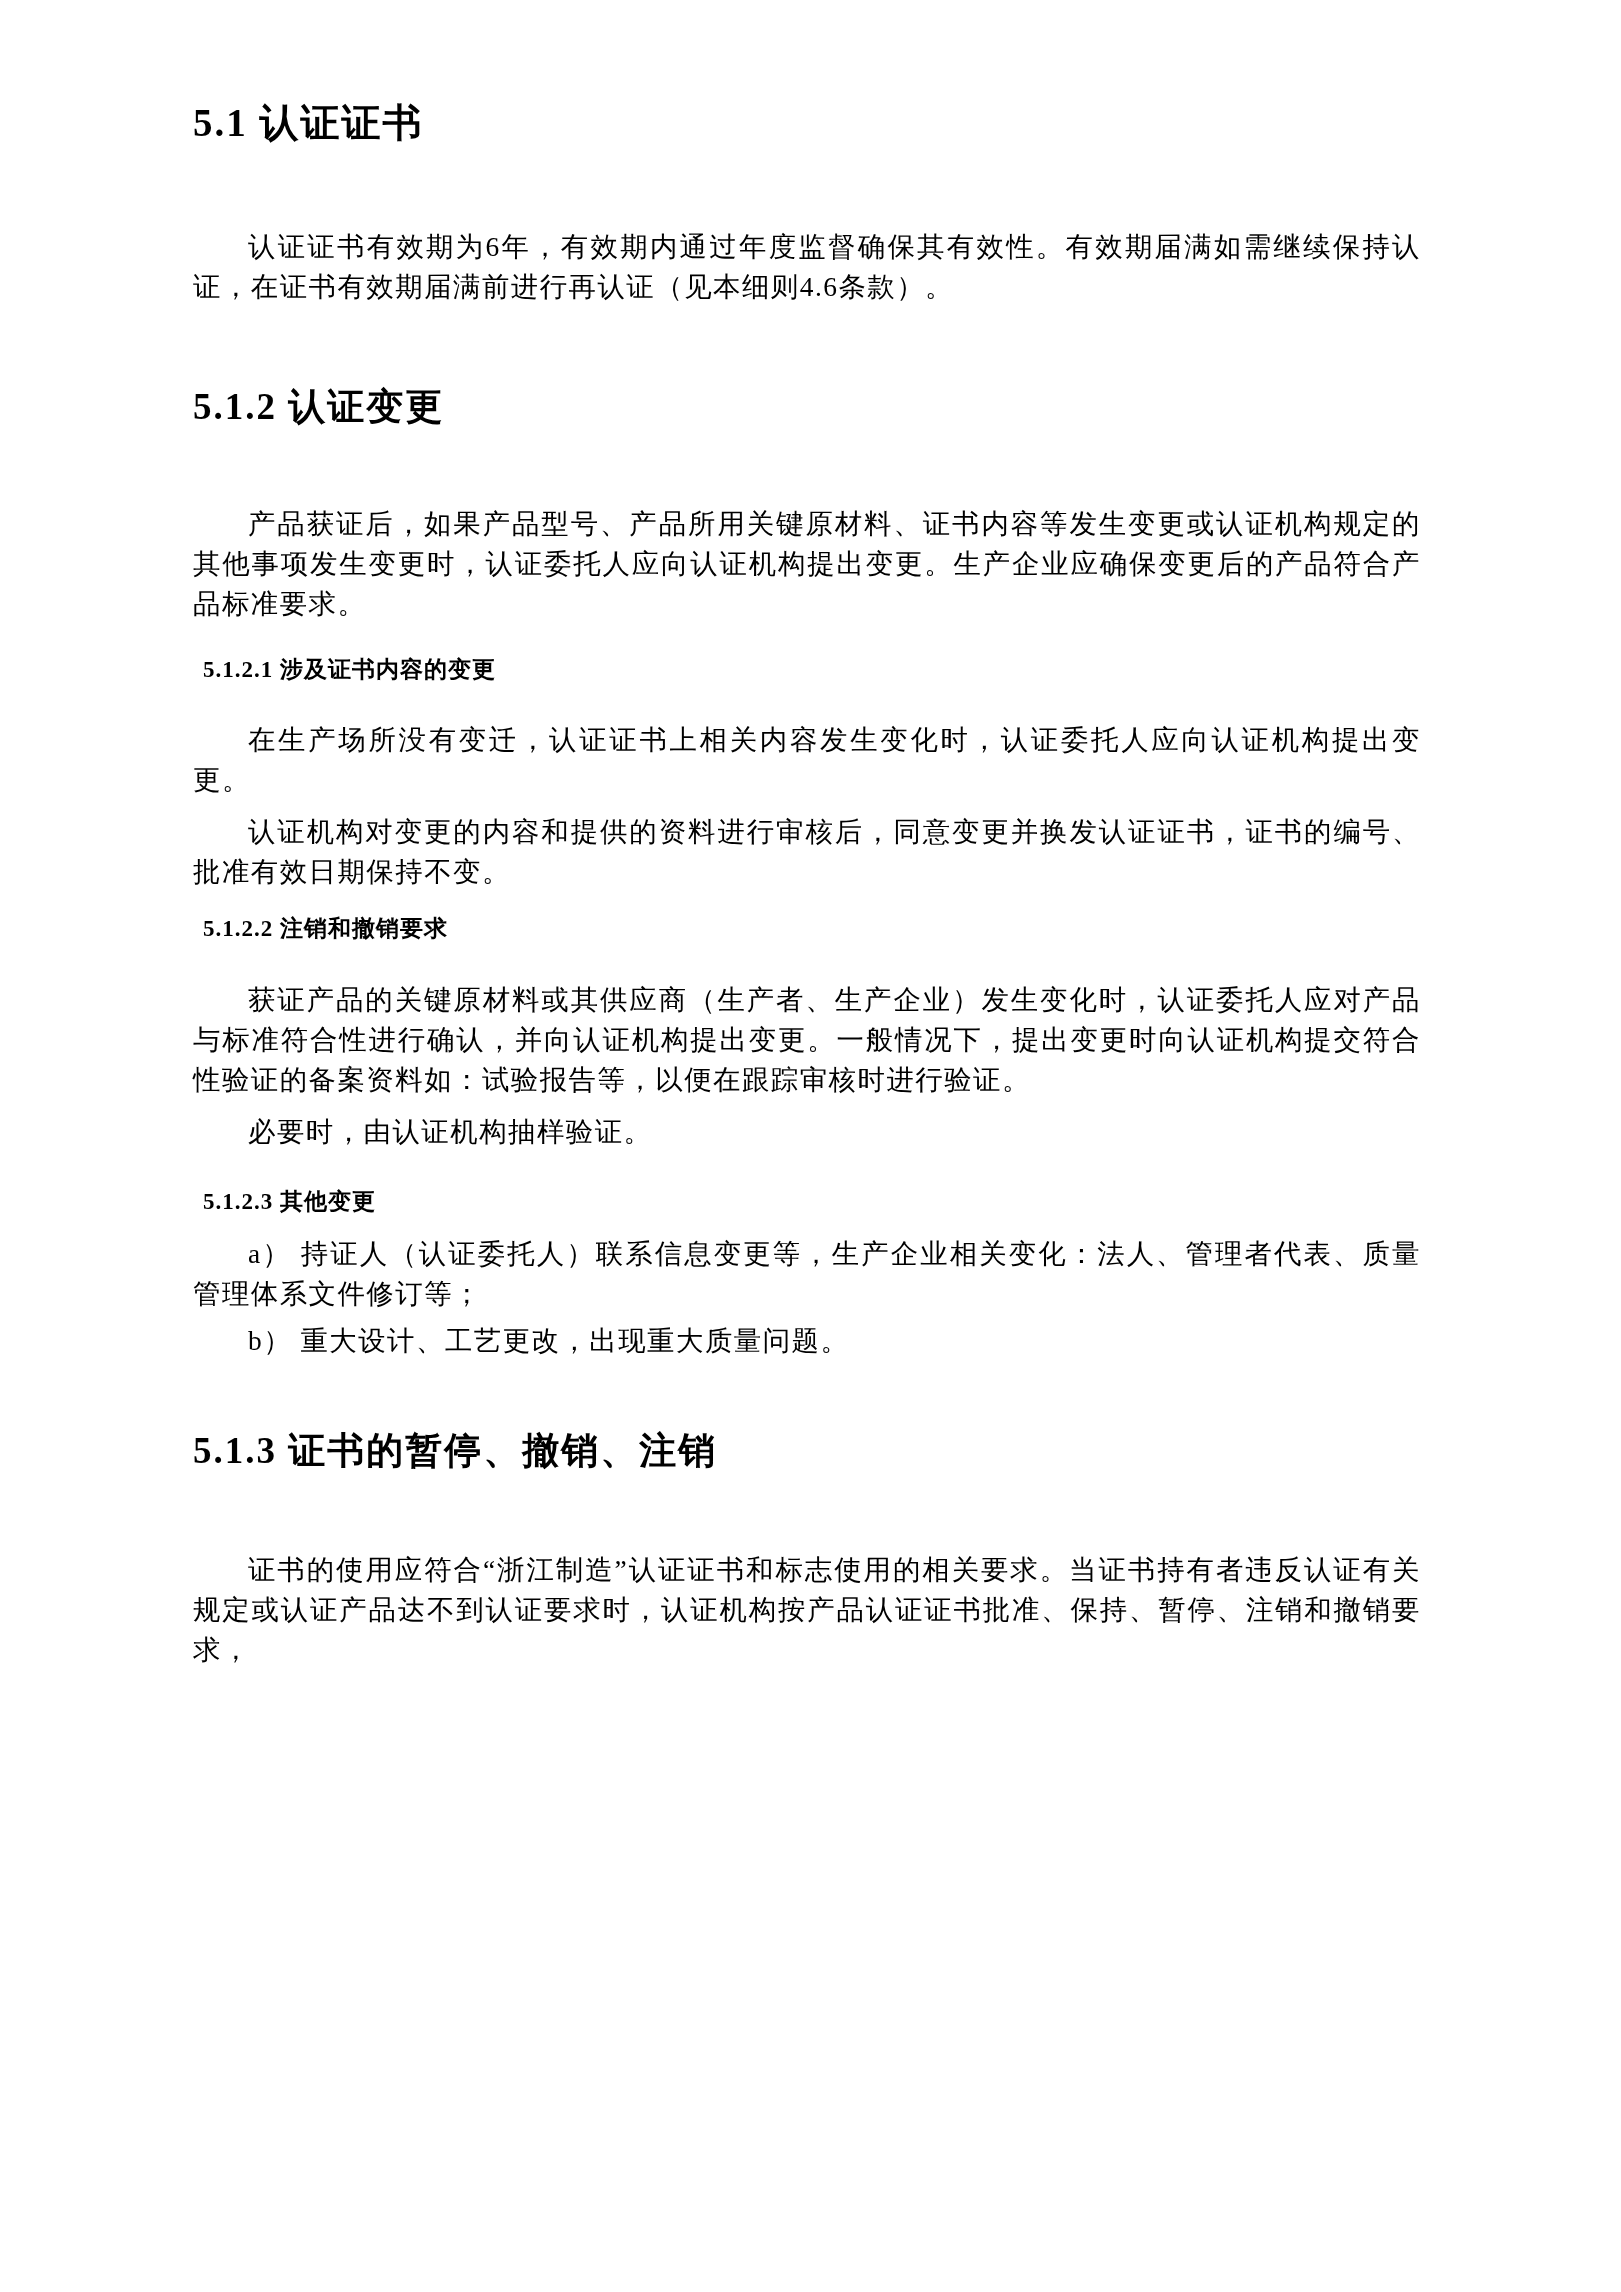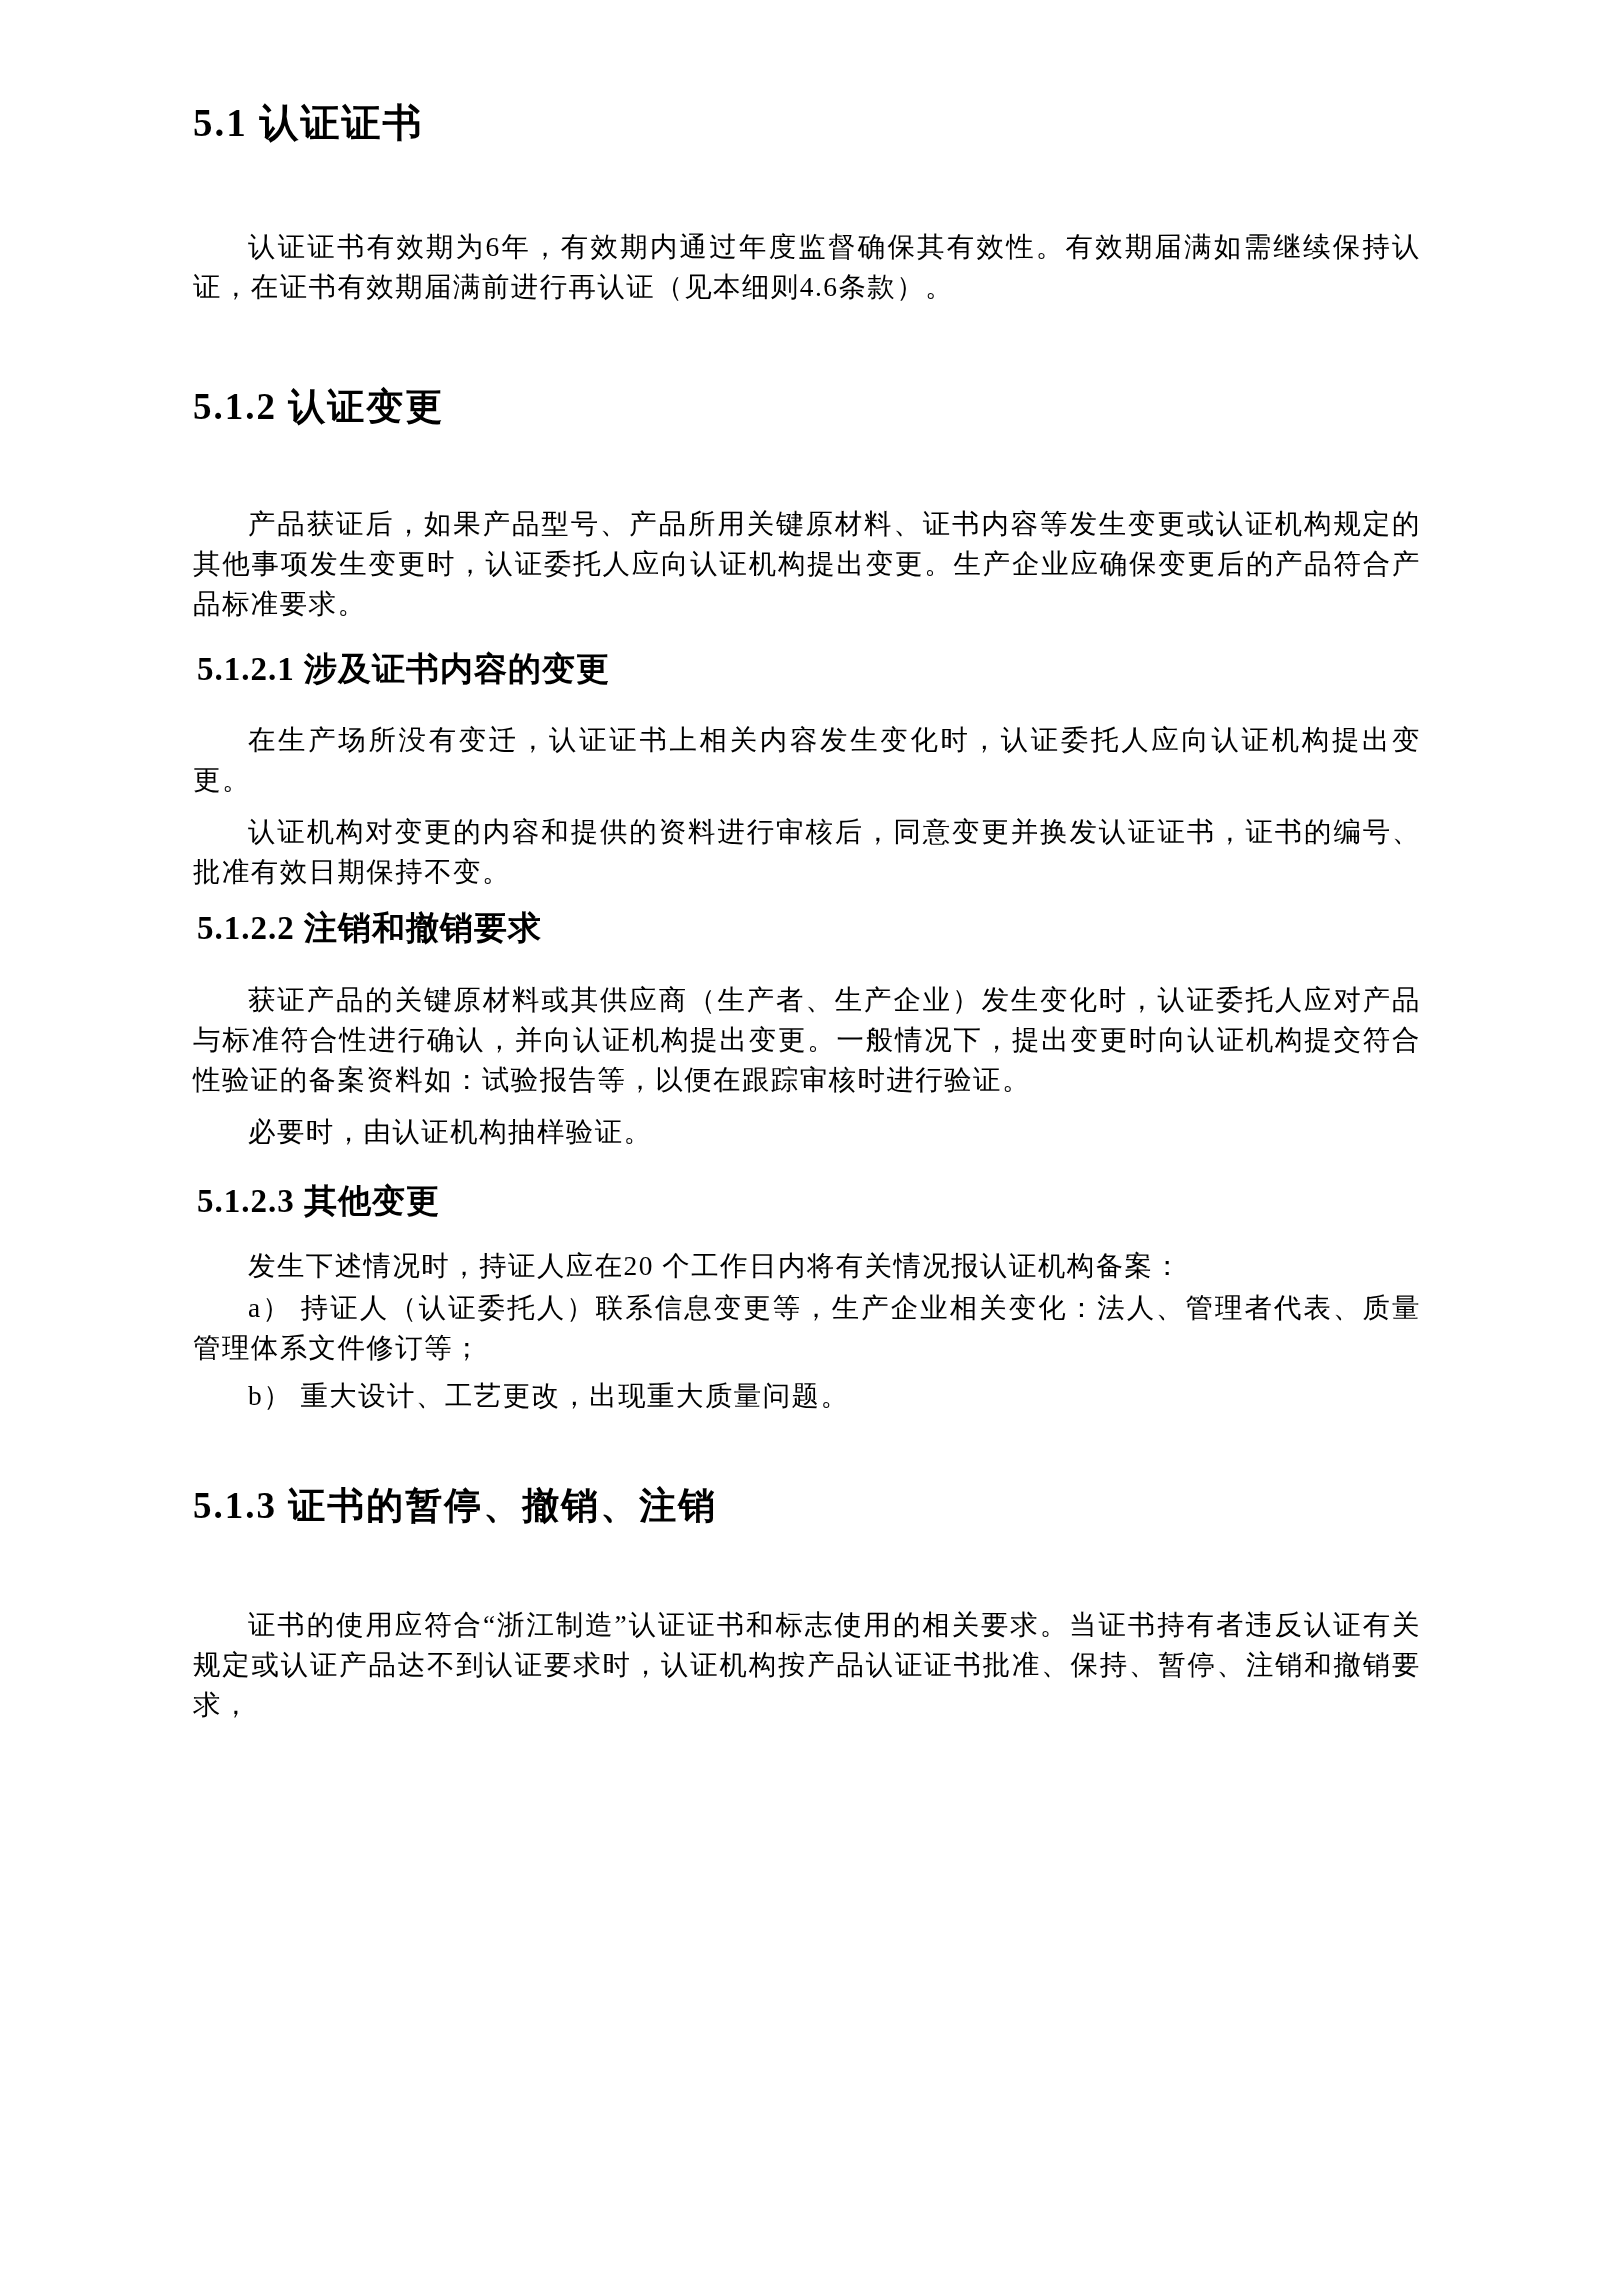"5.1.2.1 涉及证书内容的变更" .h-minor { font-size: 33px -> 23px; margin: 4px -> 10px }
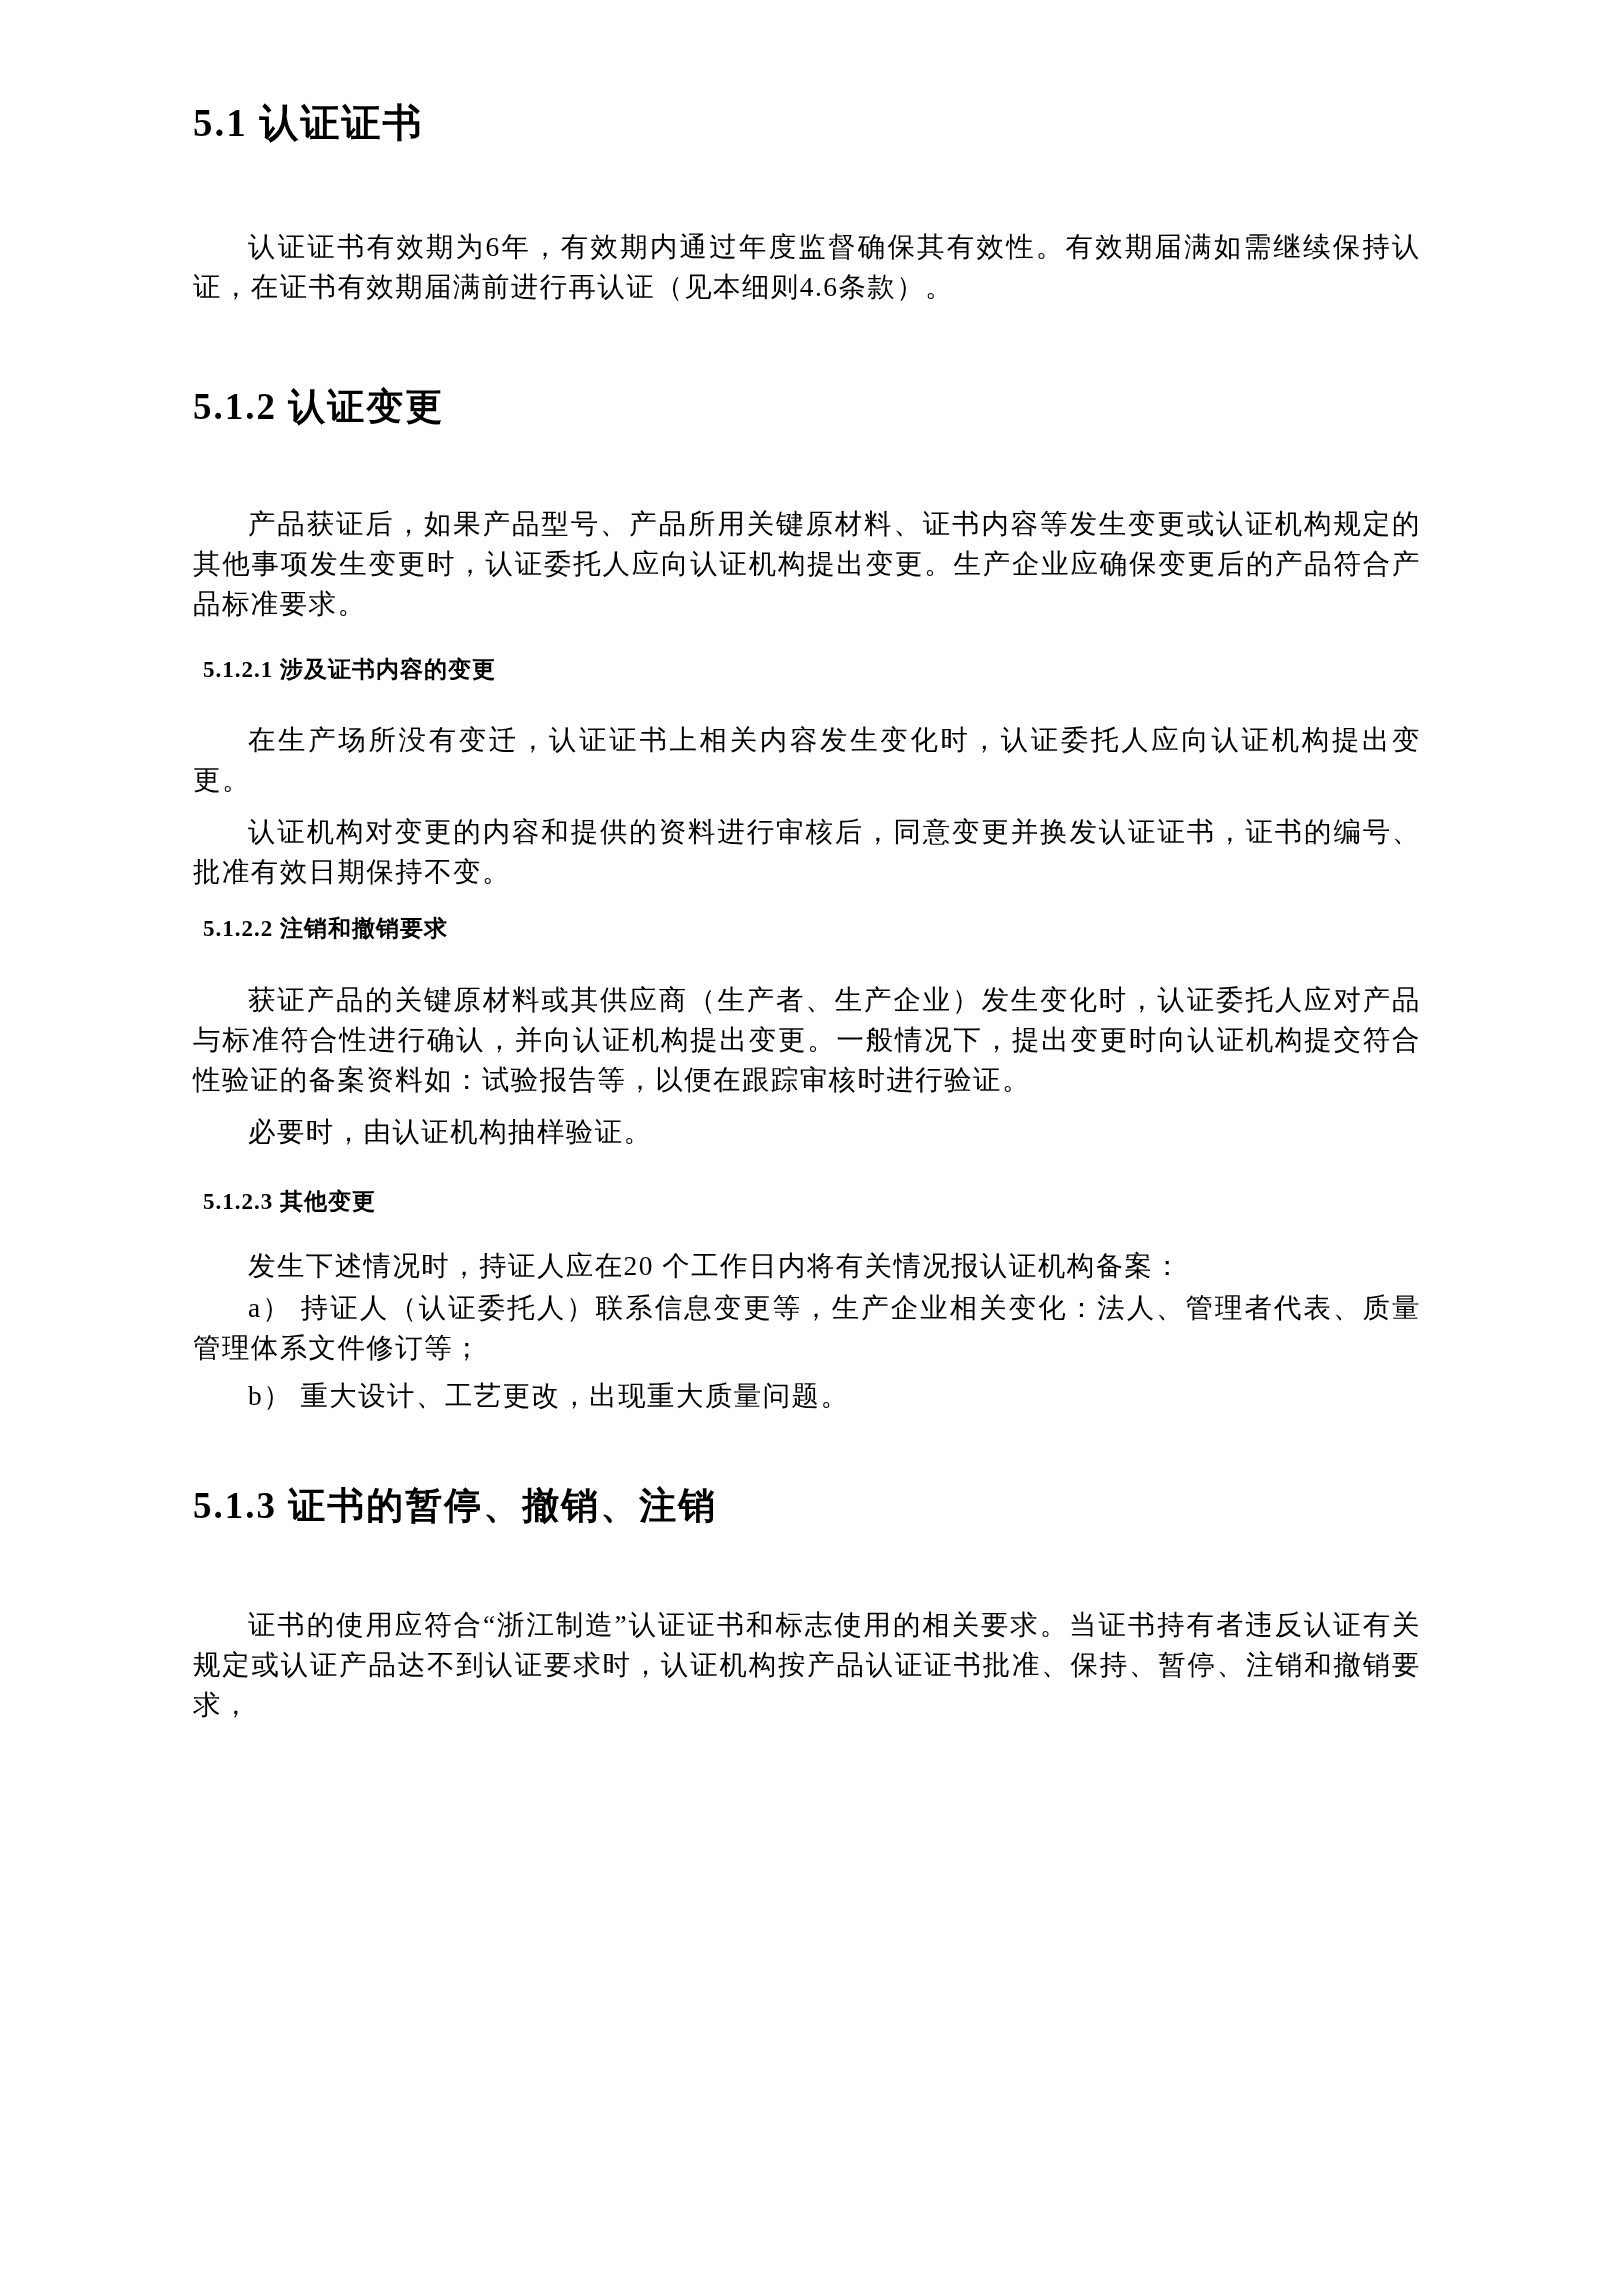"发生下述情况时，持证人应在20 个工作日内将有关情况报认证机构备案：" p.para { html: <p>发生下述情况时，持证人应在20 个工作日内将有关情况报认证机构备案：</p> -> none }
